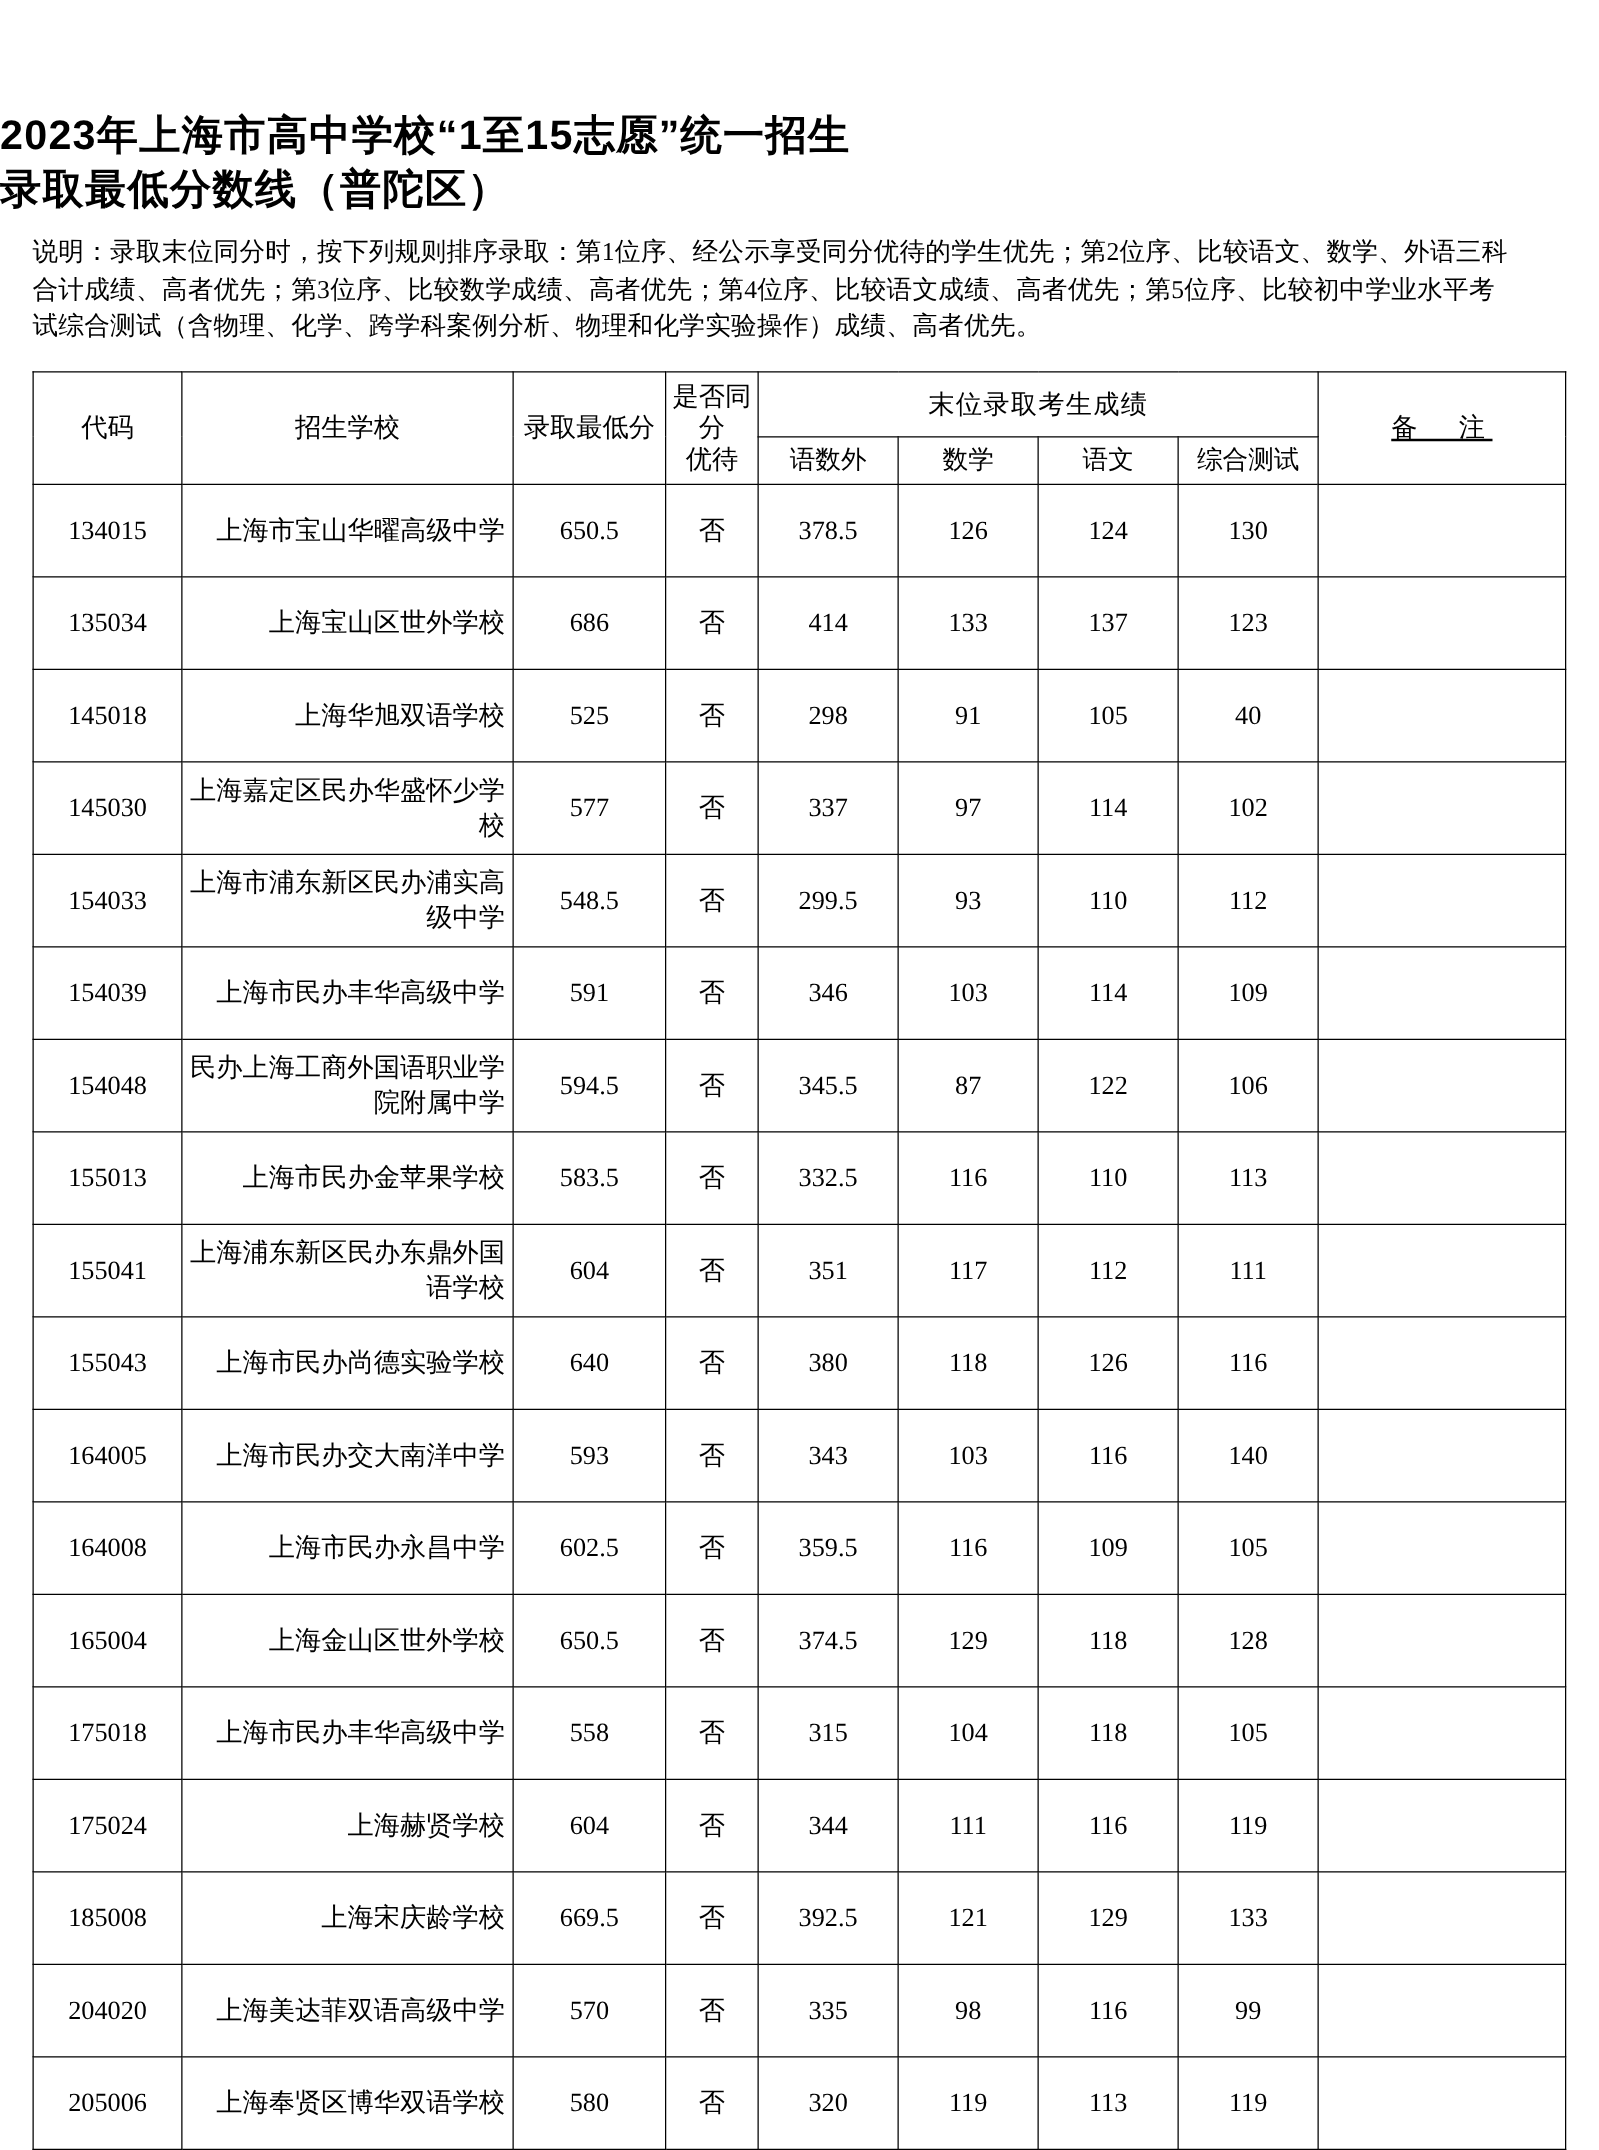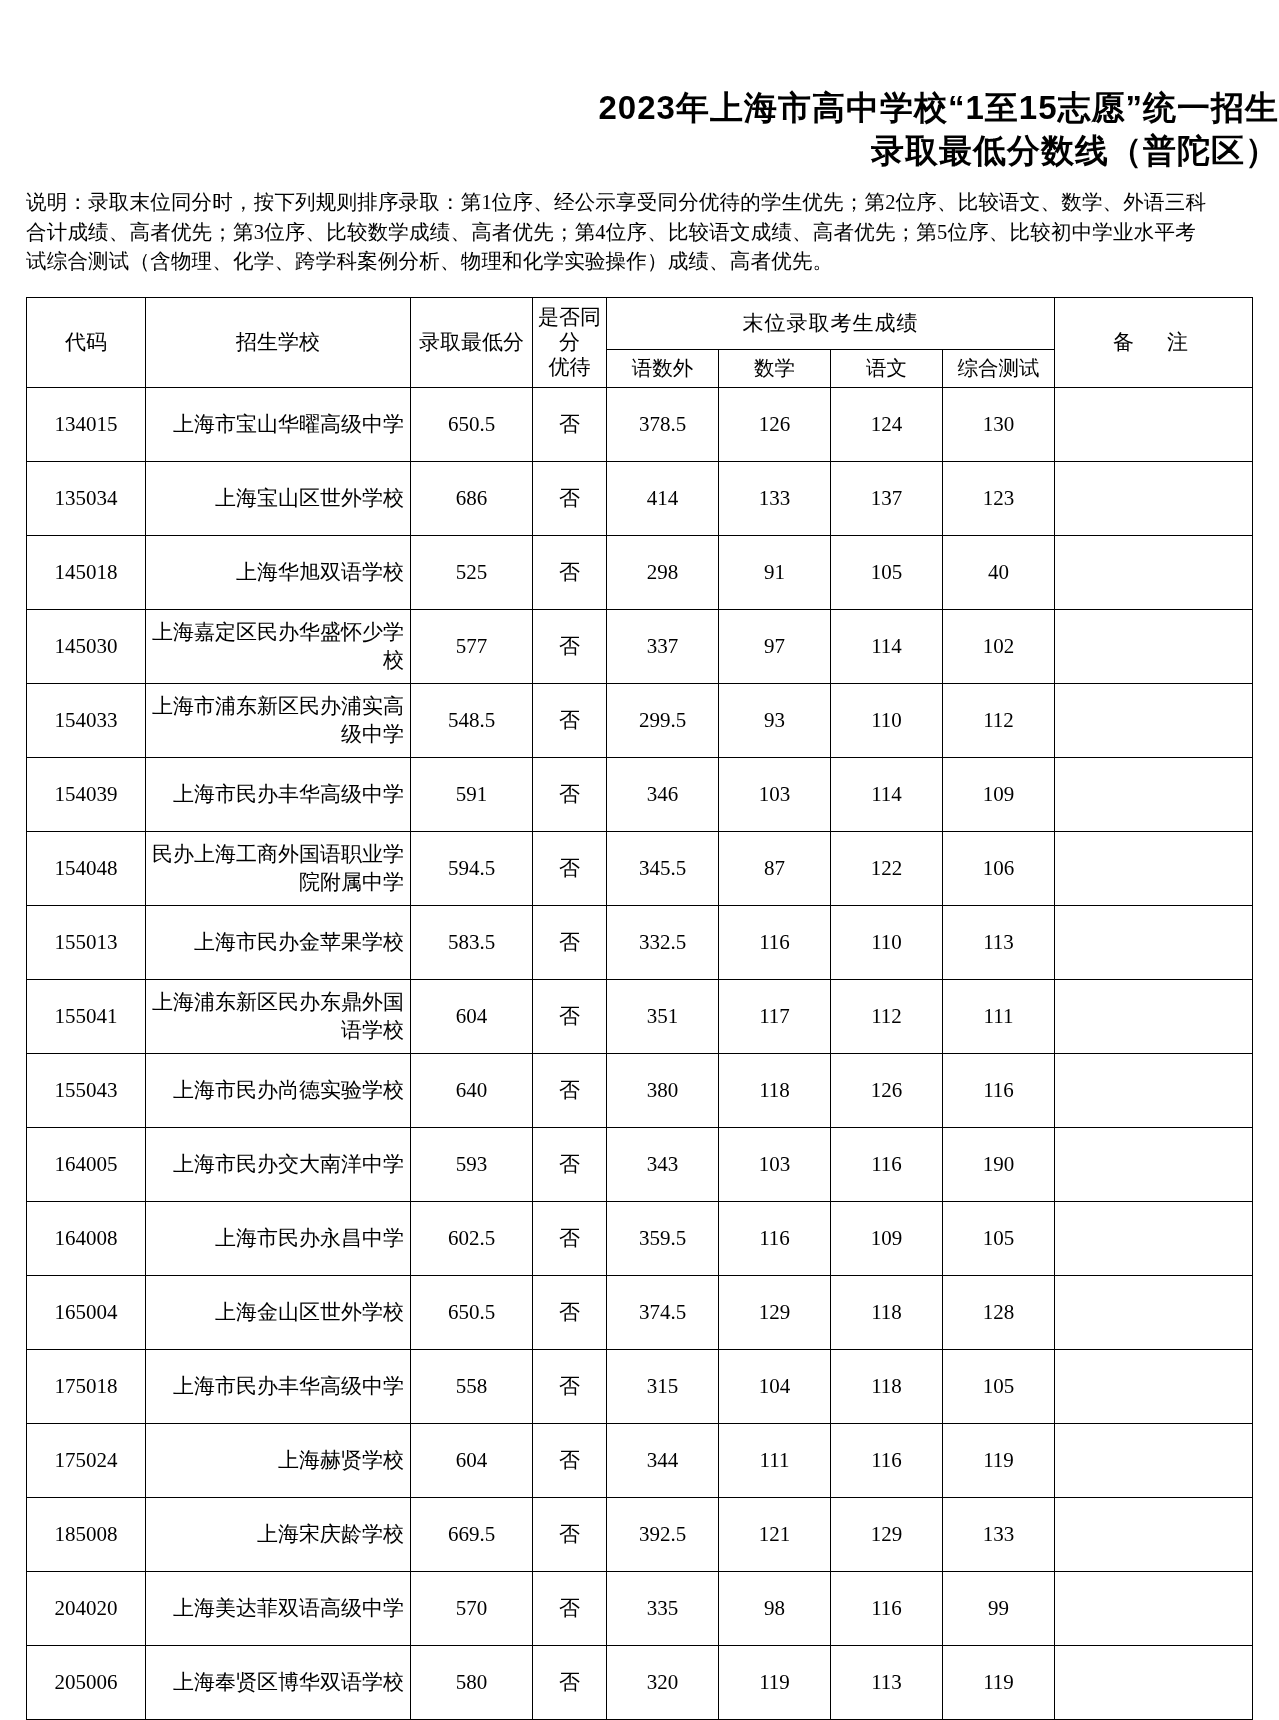"2023年上海市高中学校“1至15志愿”统一招生" .title-block { text-align: right -> left }
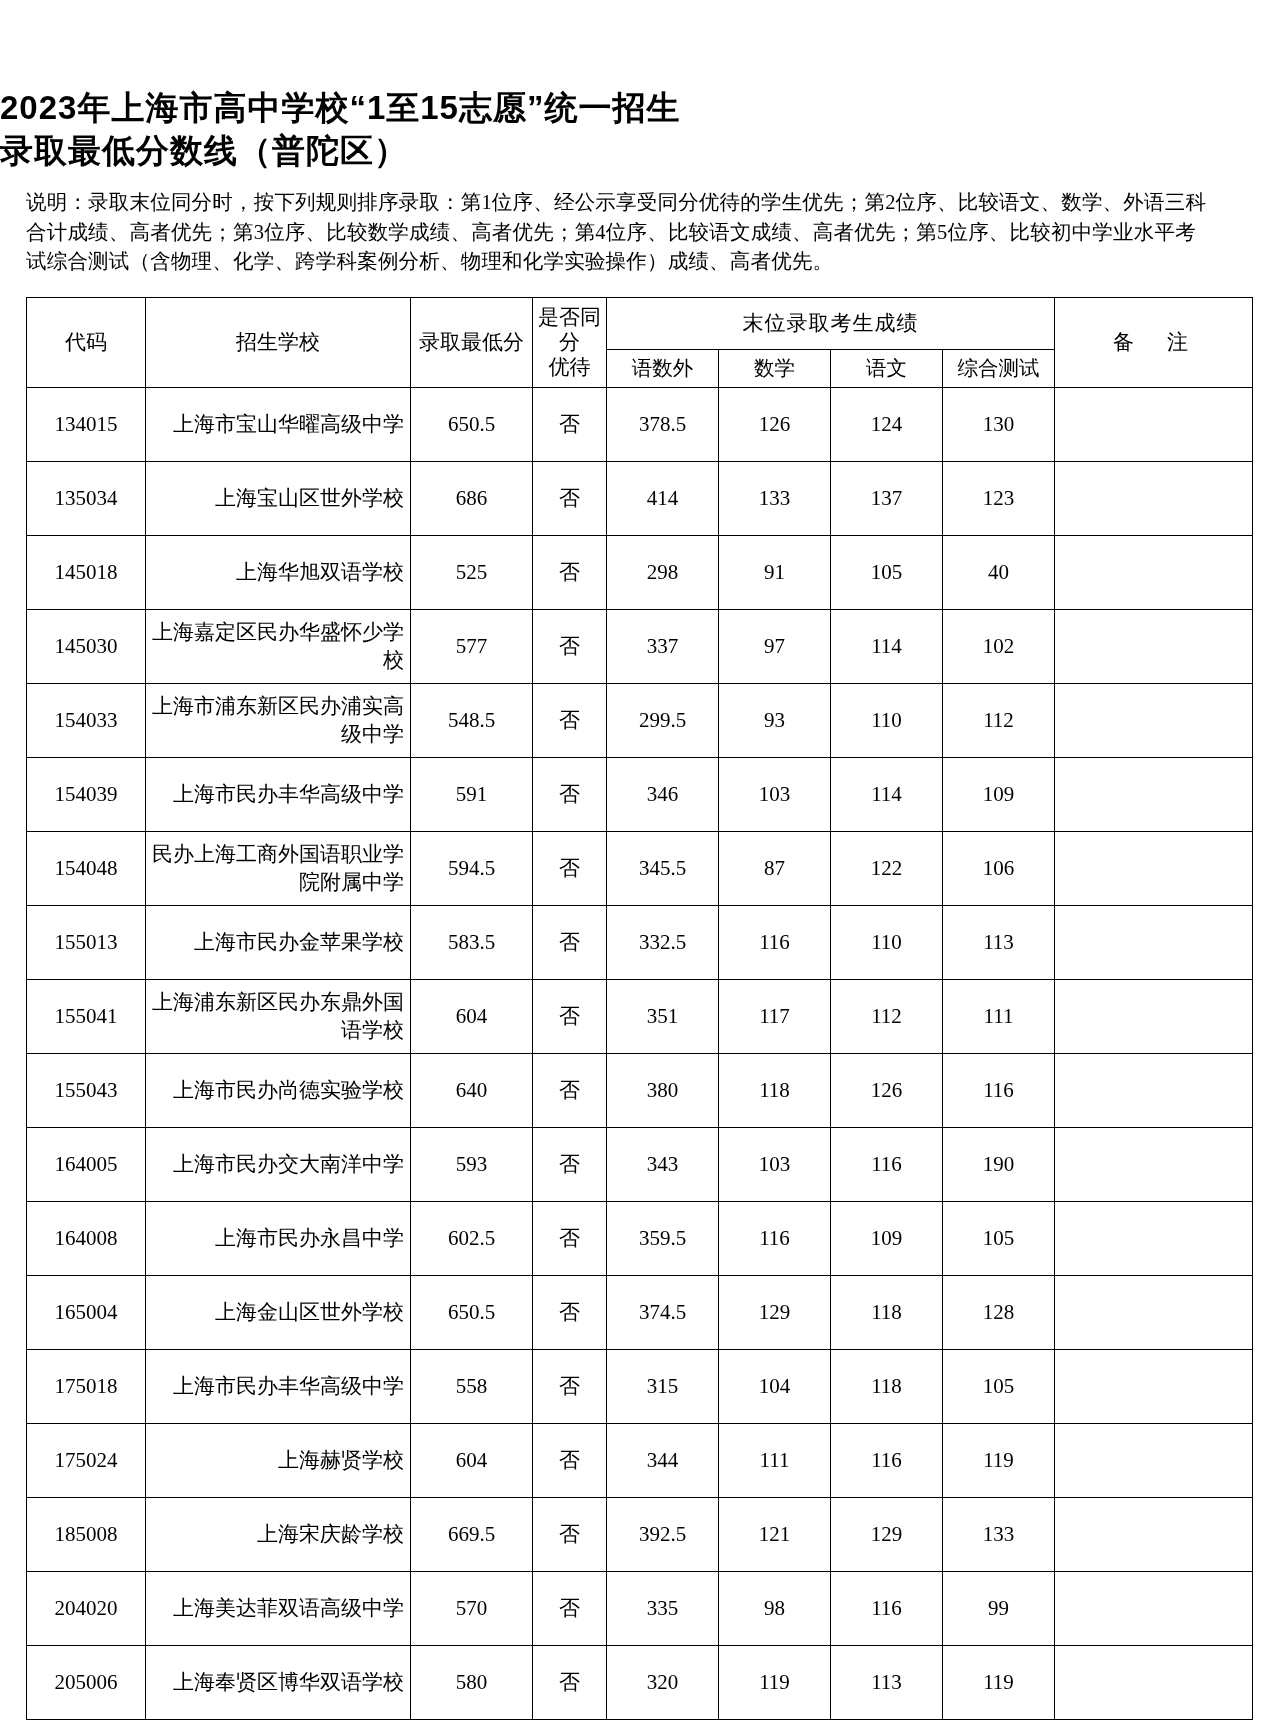"备 注" .th-remark { text-decoration: none -> underline }
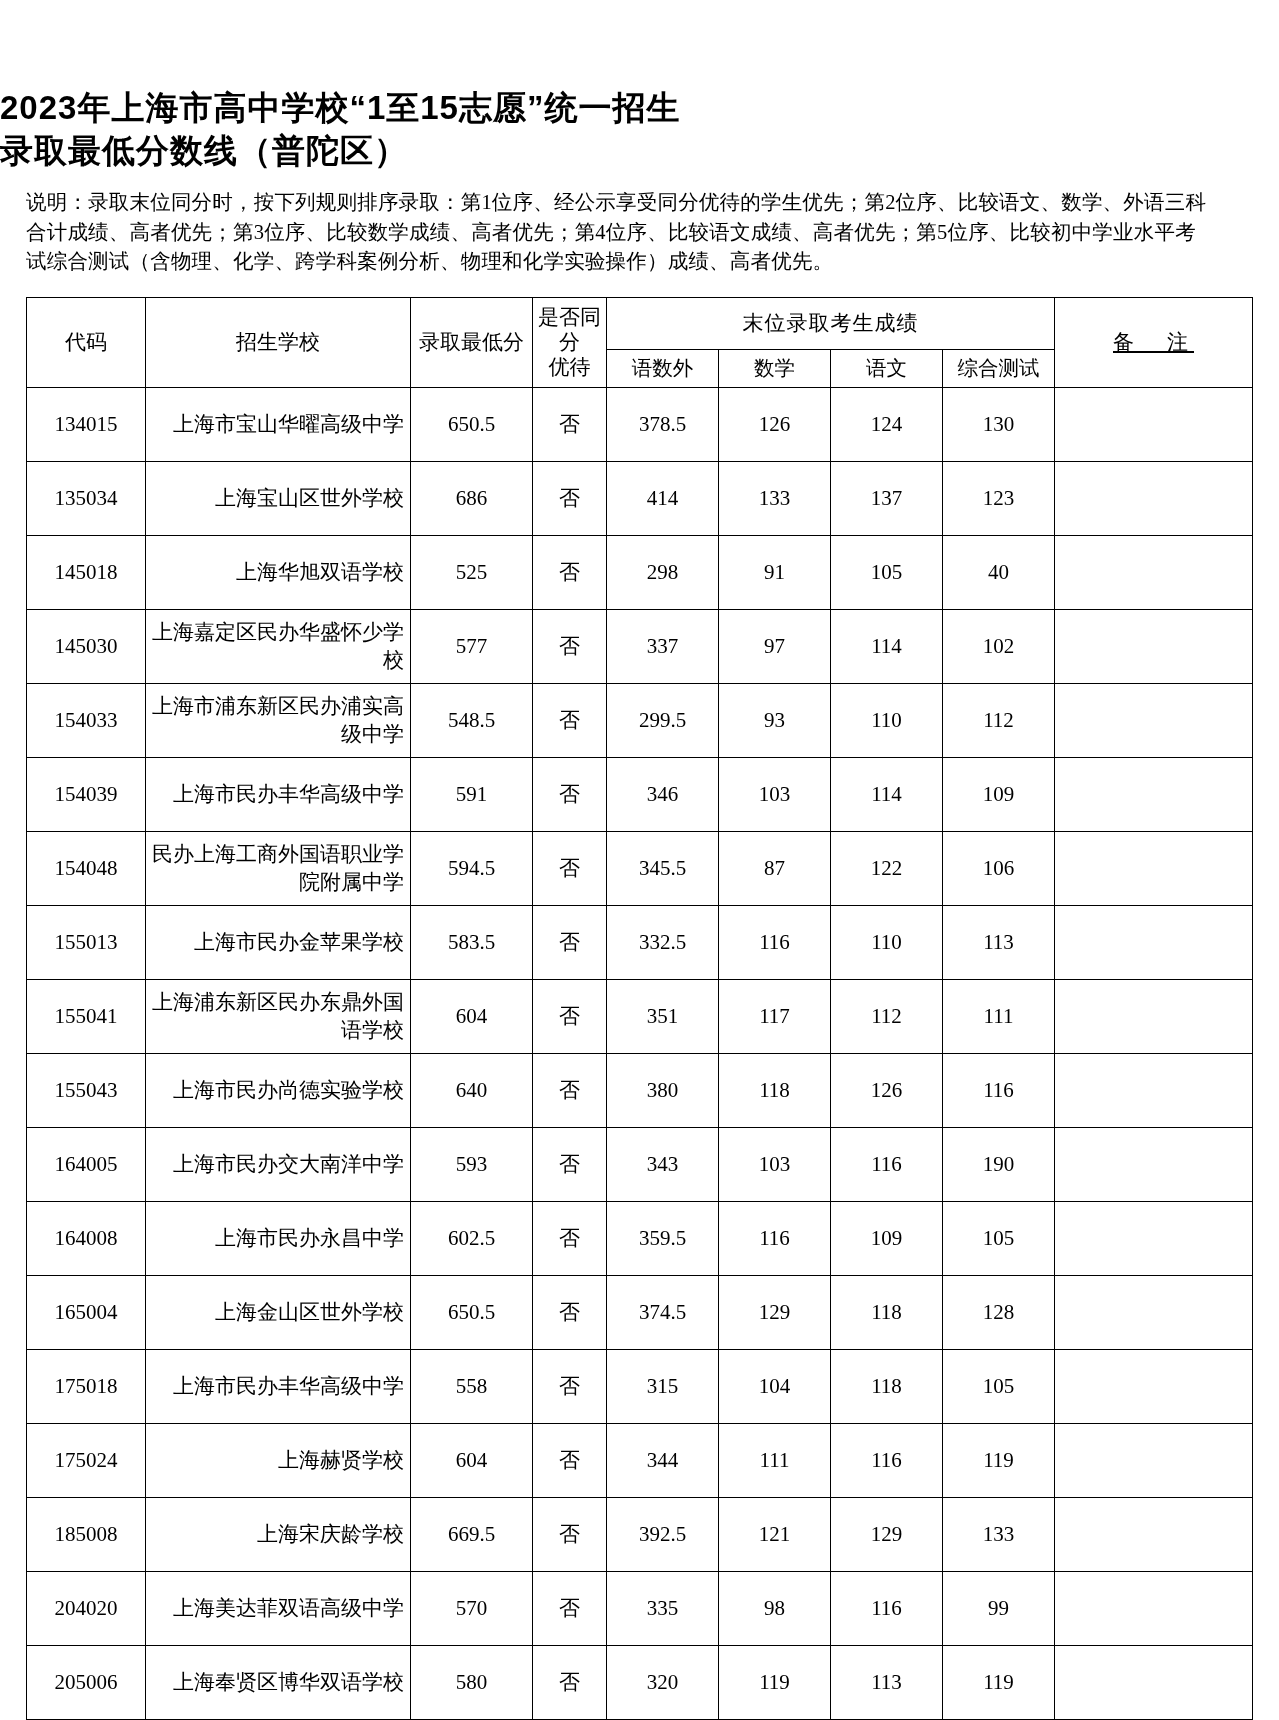"190" td.num-cell { text: 190 -> 140 }
